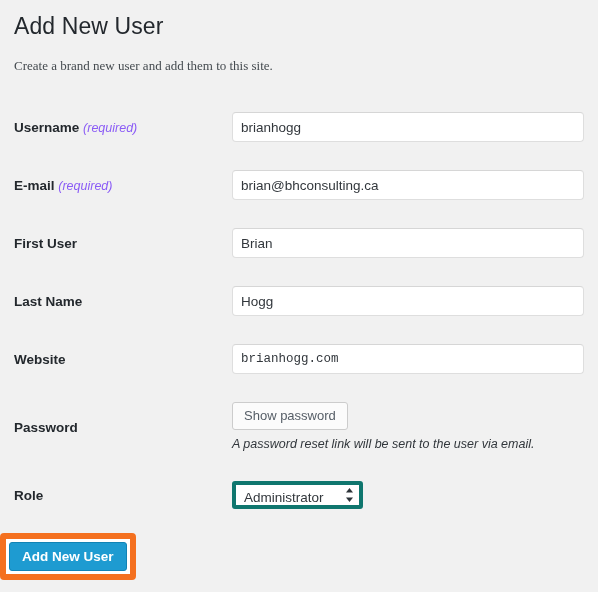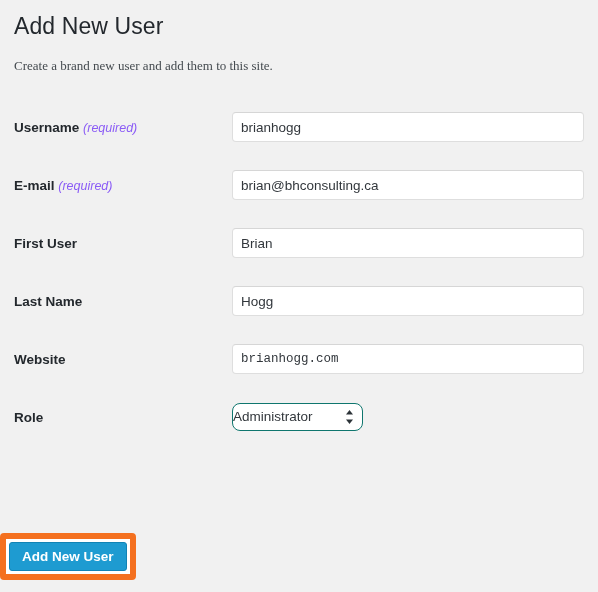"Password" tr.pw-row { html: none -> <tr> <th> <span>Password</span> </th> <td> <button>Show password</button> <p>A password reset link will be sent to the user via email.</p> </td> </tr> }
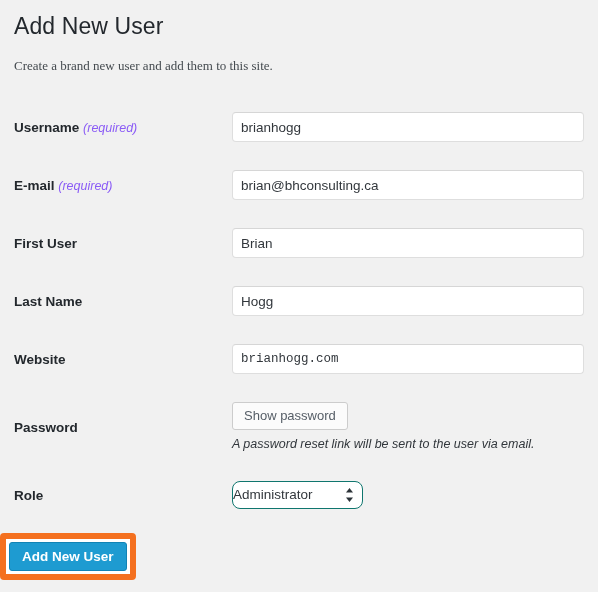"Administrator" .role-select { border: 1px solid #0f766e -> 4px solid #0f766e; border-radius: 8px -> 3px; padding: 0 26px 0 0 -> 0 26px 0 8px }
